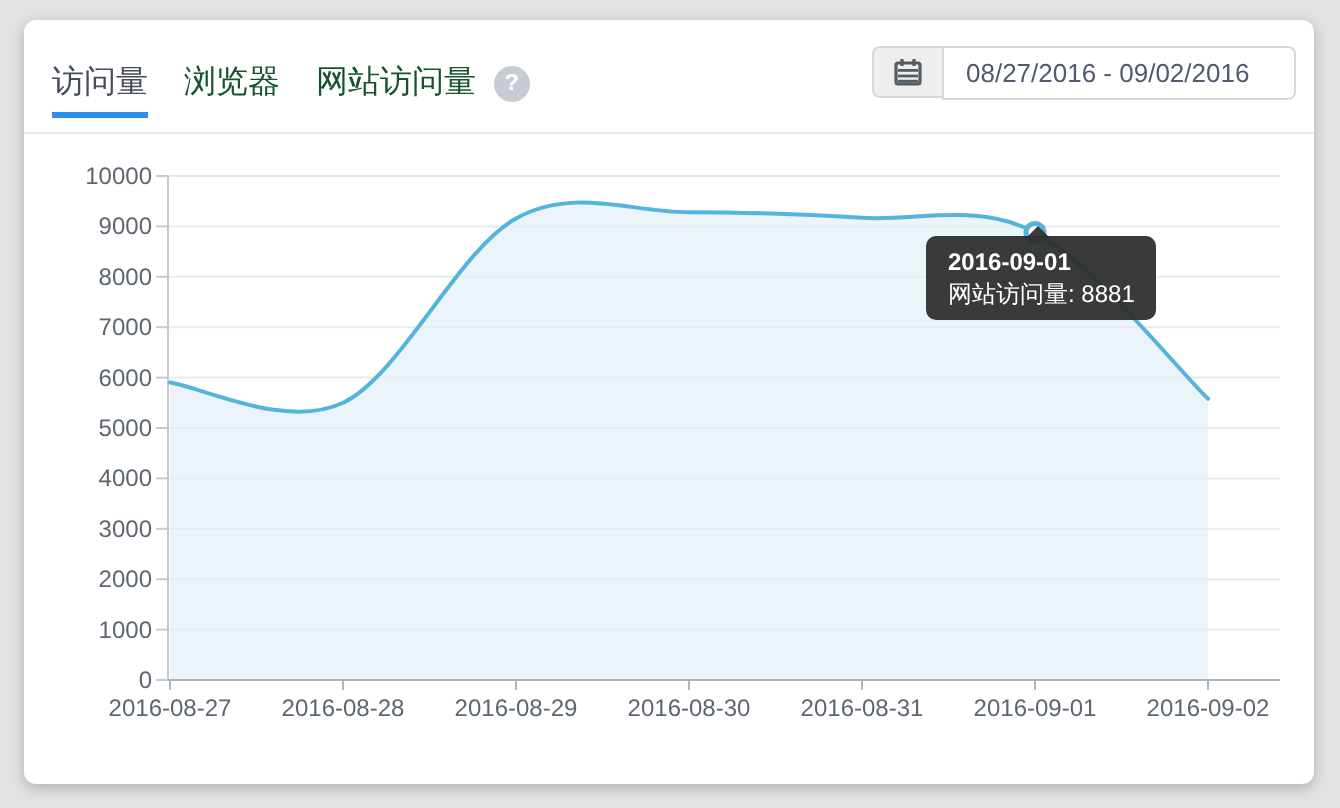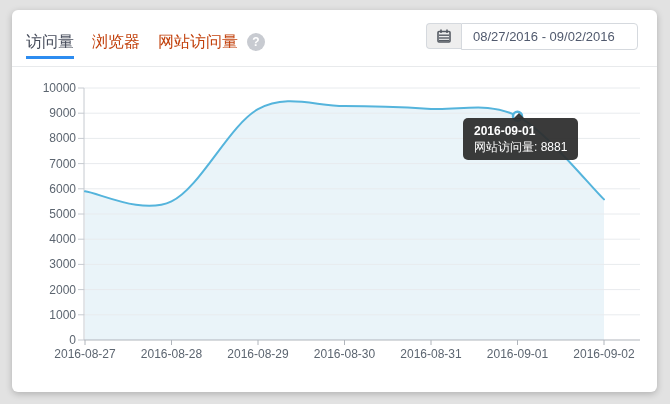"访问量" .tabs { font-family: none -> Liberation Mono, monospace }
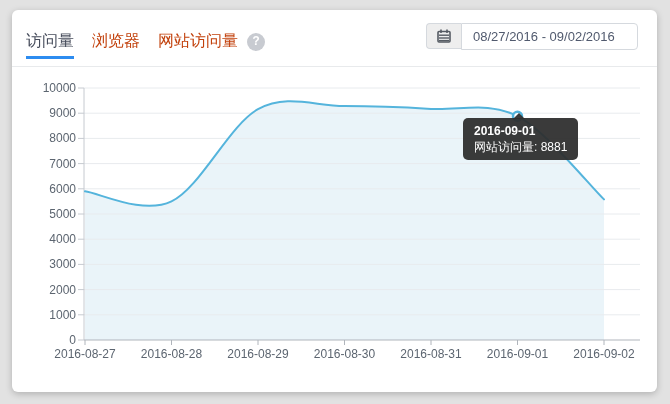"浏览器" .tab { color: #c2410c -> #14532d }
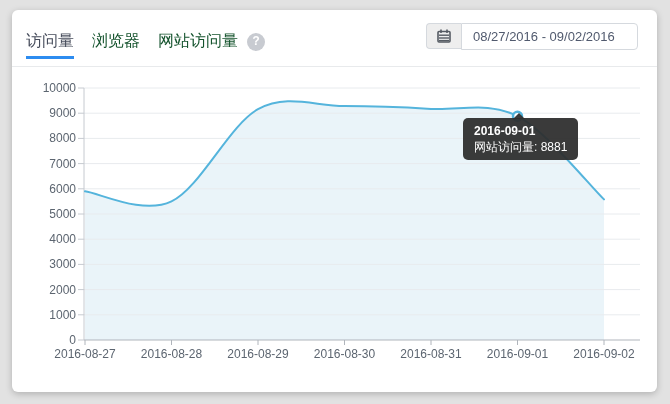"08/27/2016 - 09/02/2016" .datepicker { right: 19px -> 9px }
